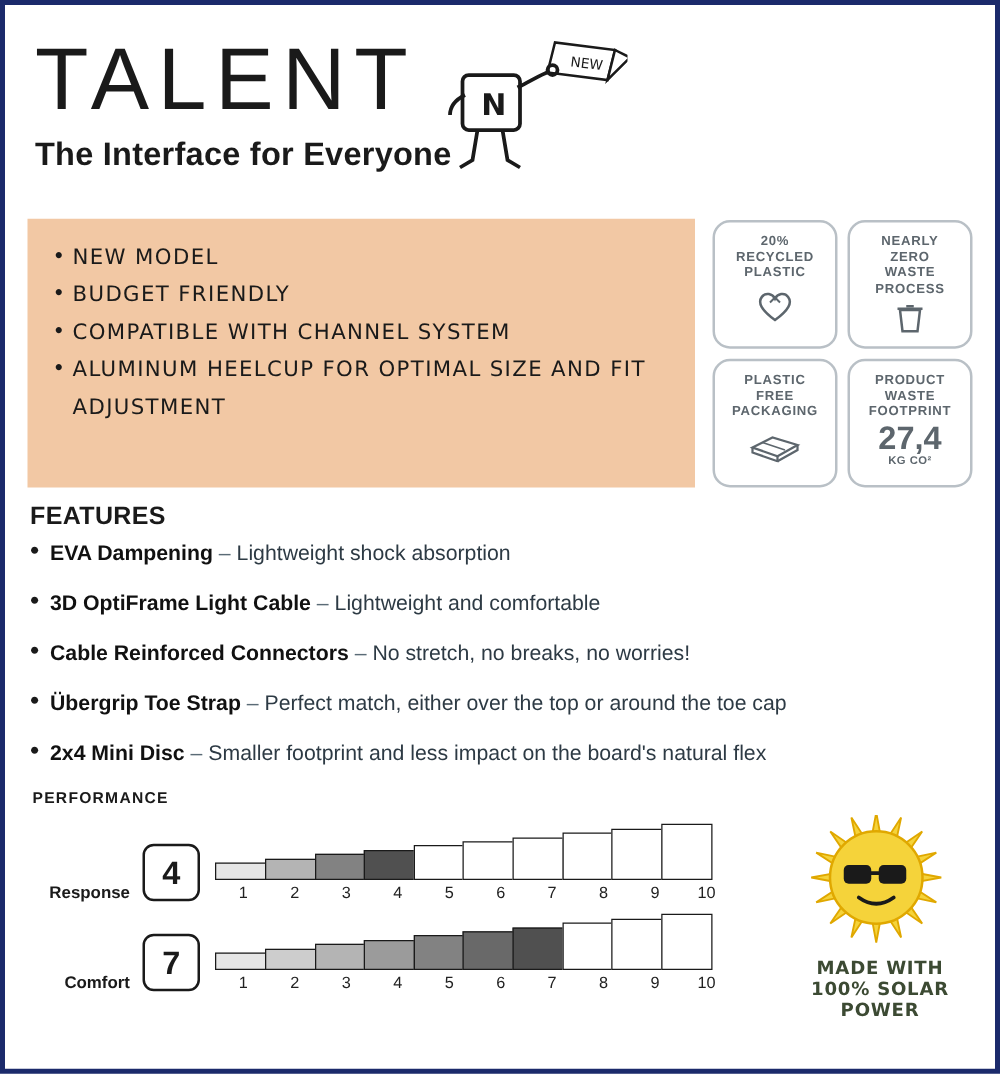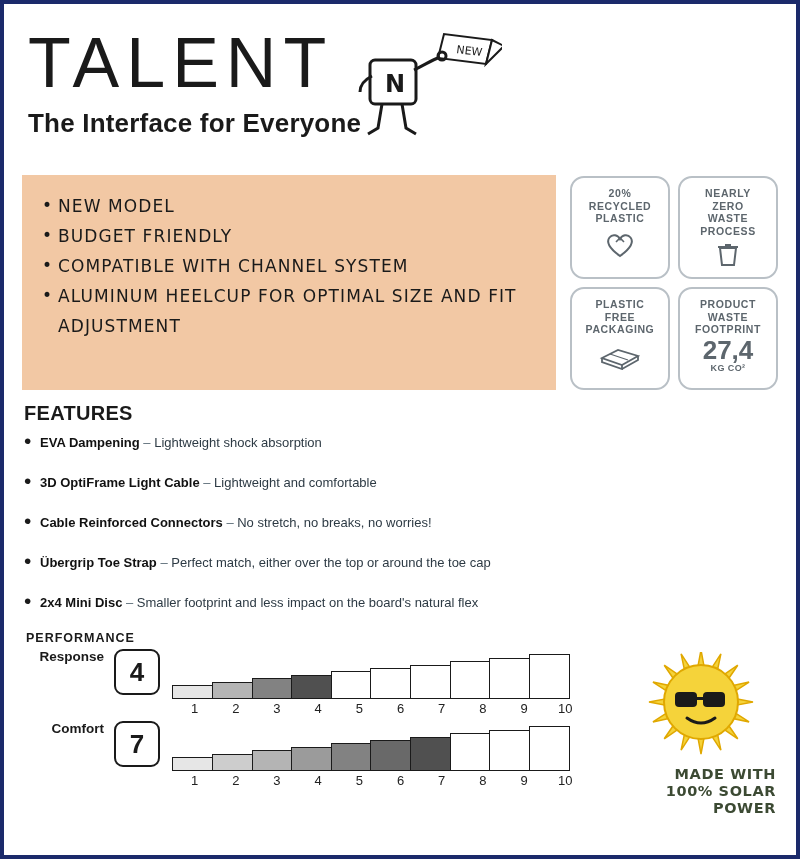"EVA Dampening – Lightweight shock" .feat { font-size: 13px -> 17px }
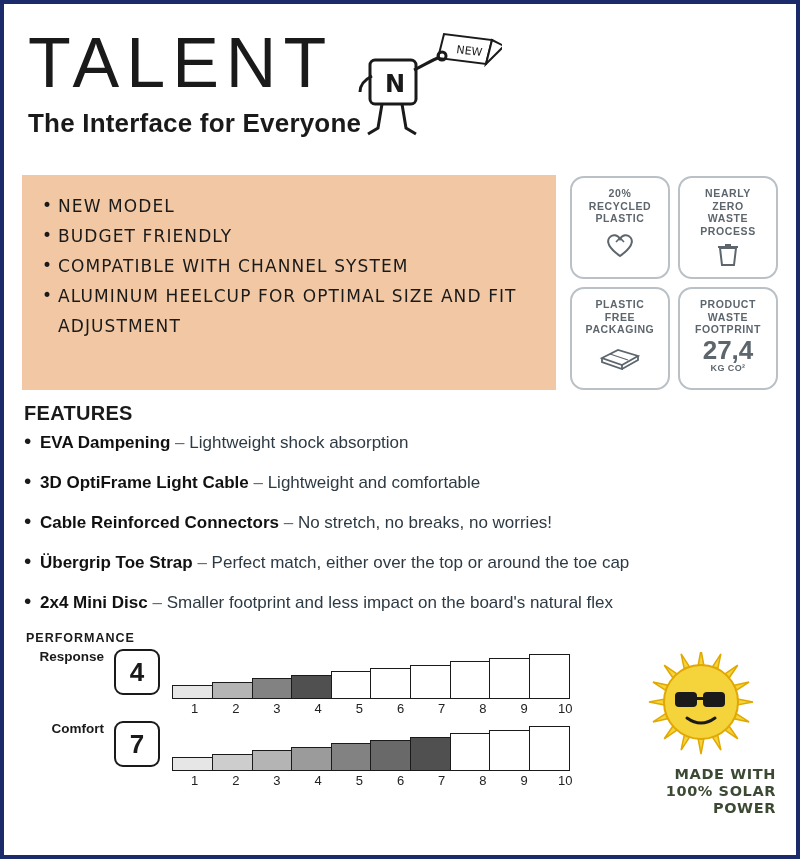"Response" .perfrow { align-items: flex-start -> flex-end }
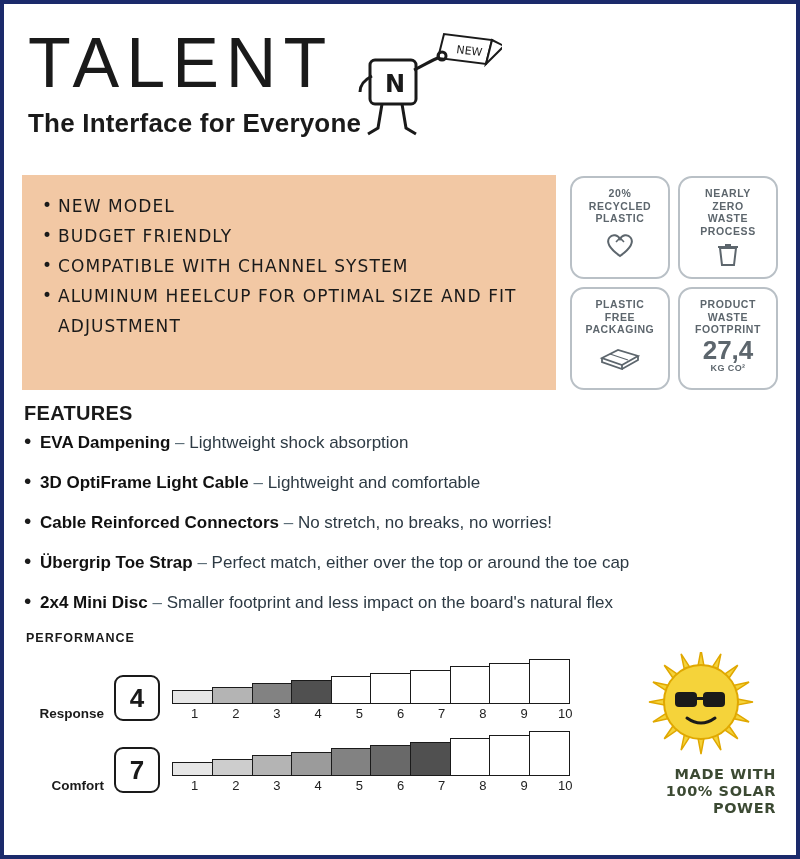"MADE WITH" .solar-text { text-align: right -> center }
